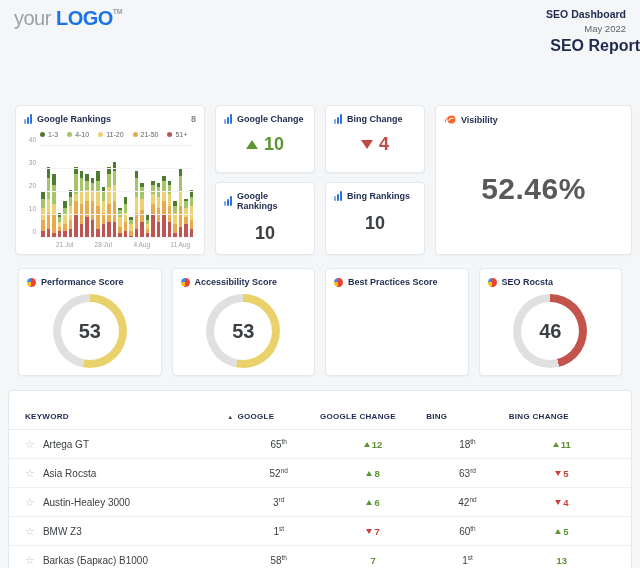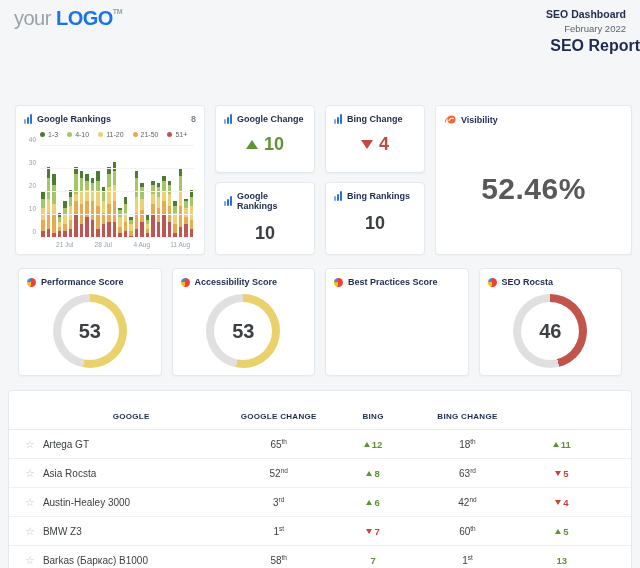"February 2022" div.dash-date { text: February -> May }
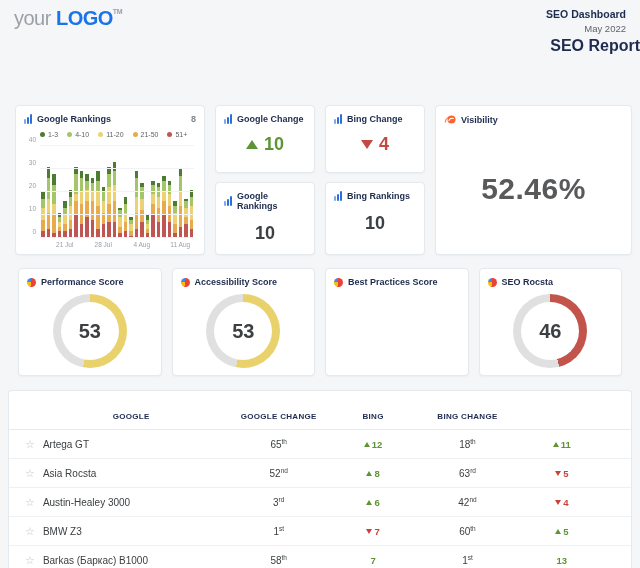"KEYWORD" div.col { html: none -> <div> <span>KEYWORD</span> <span>▲</span> </div> }
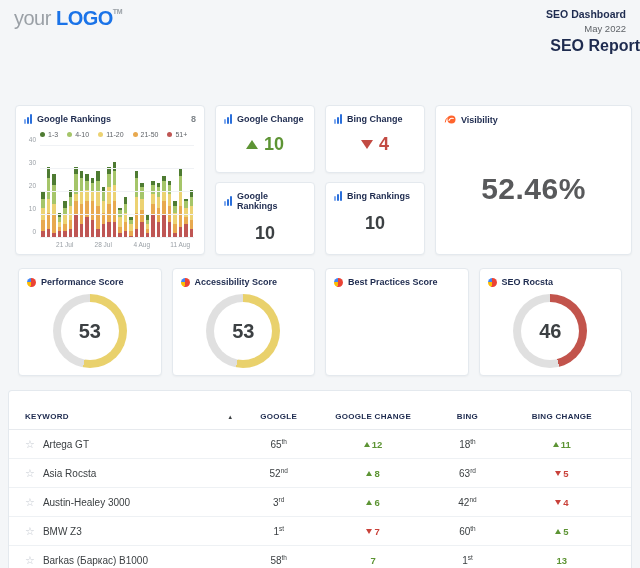"GOOGLE" .t-head .col { text-align: center -> none }
